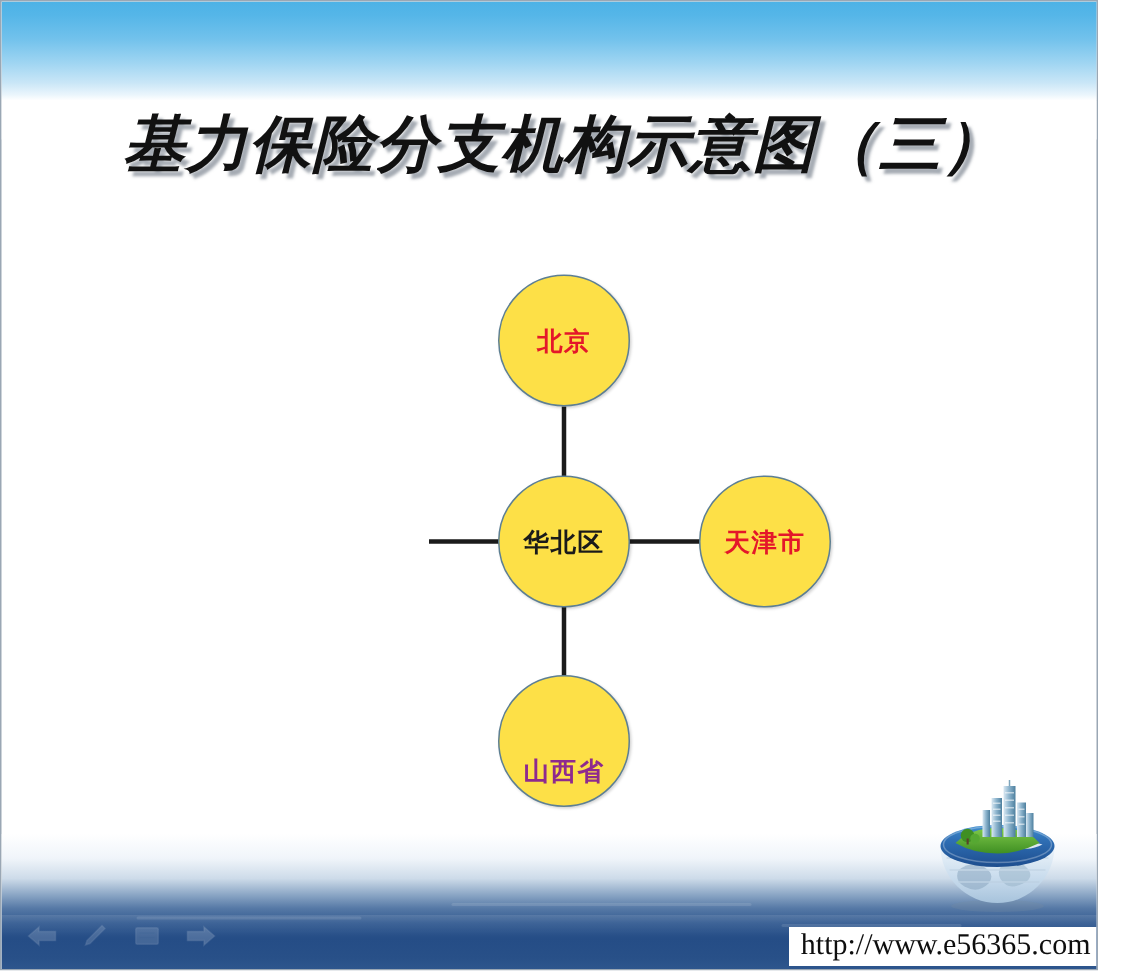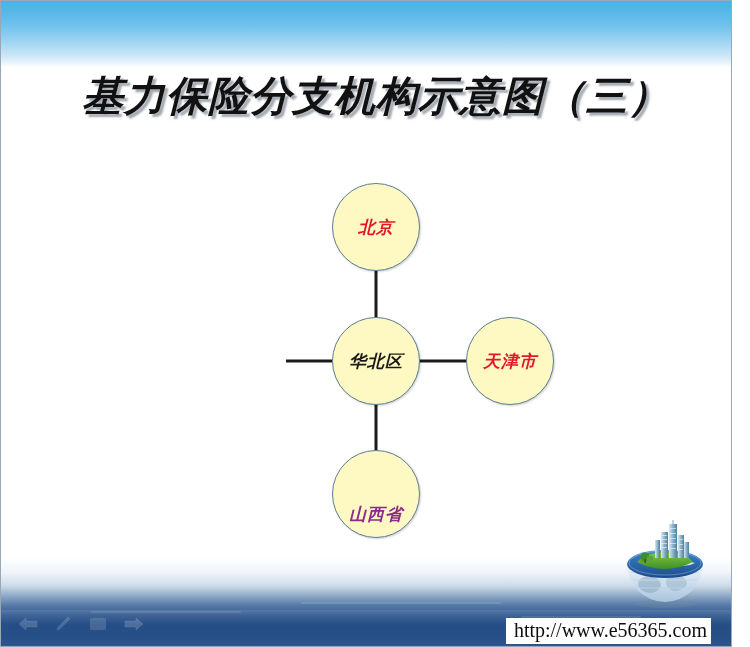"北京" .node { background: #fef9c3 -> #fde047; font-style: italic -> none }
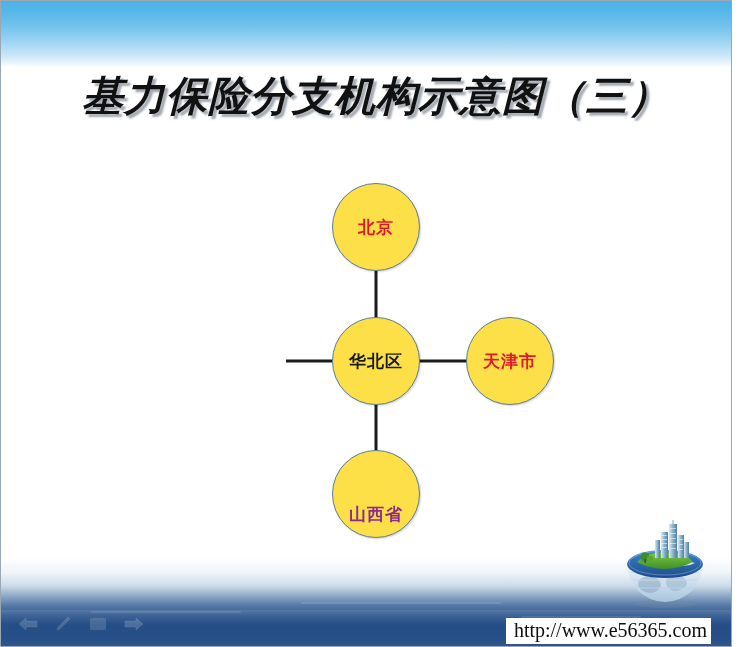"http://www.e56365.com" .site-url { right: 20px -> 0 }
